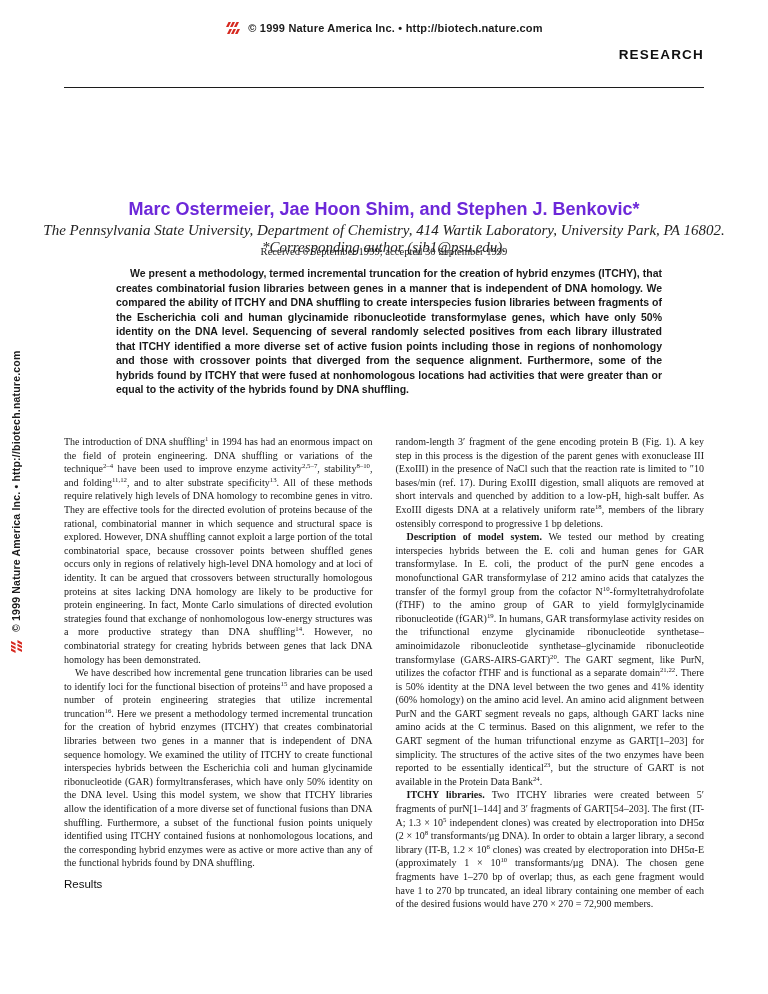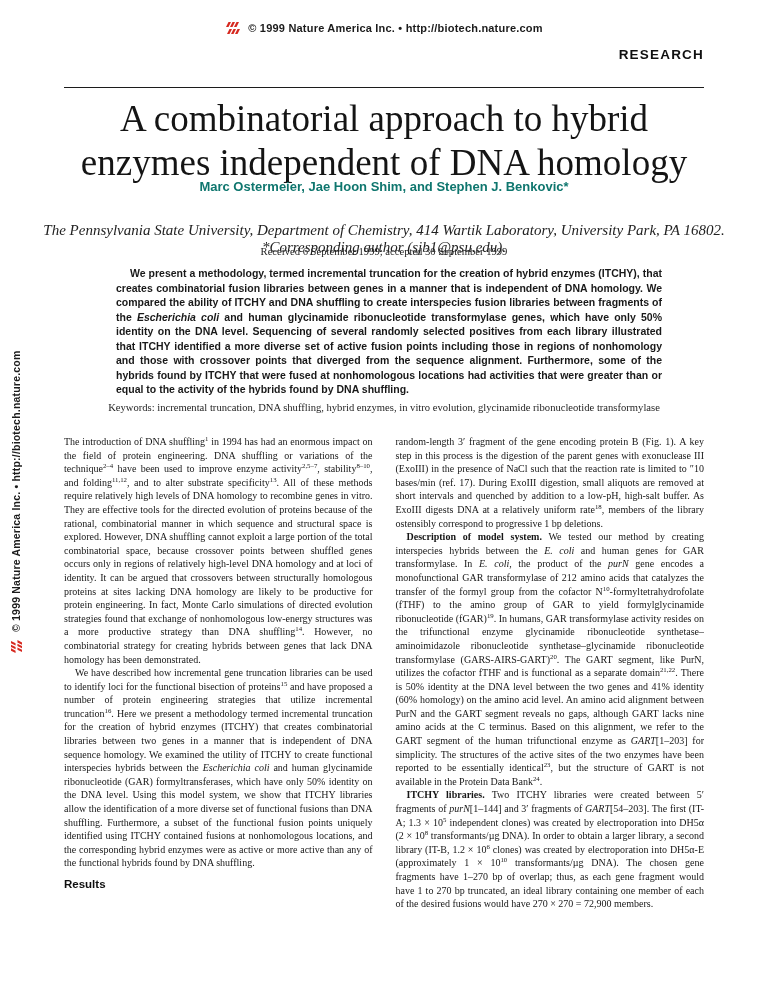"A combinatorial approach to hybrid" div.title { html: <div> <div>A combinatorial approach to hybrid</div> <div>enzymes independent of DNA homology</div> </div> -> none }
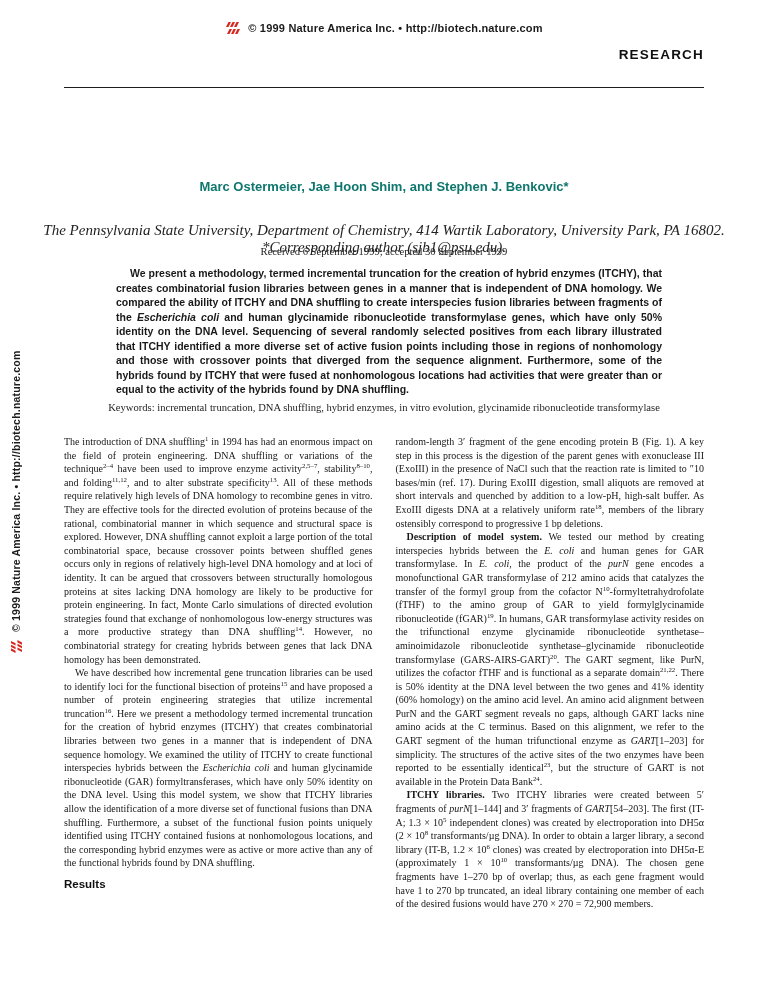"Marc Ostermeier, Jae Hoon Shim," .authors { color: #0f766e -> #6d28d9; font-size: 13px -> 18px; top: 179px -> 199px }
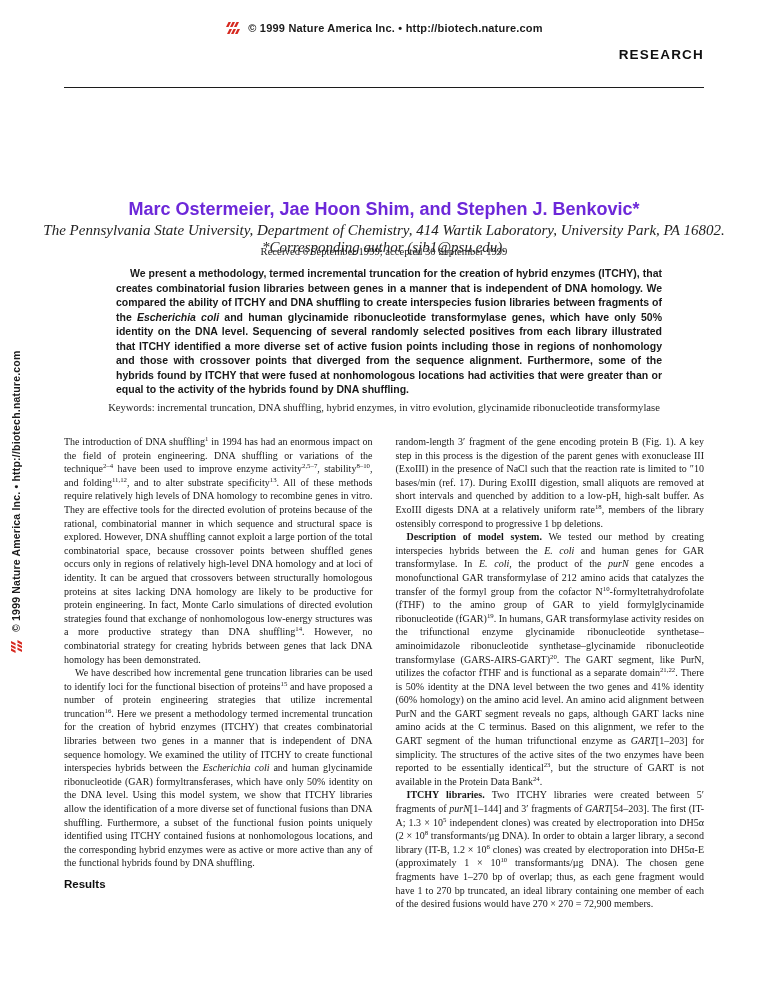"Escherichia coli" .rt-i { font-style: italic -> none }
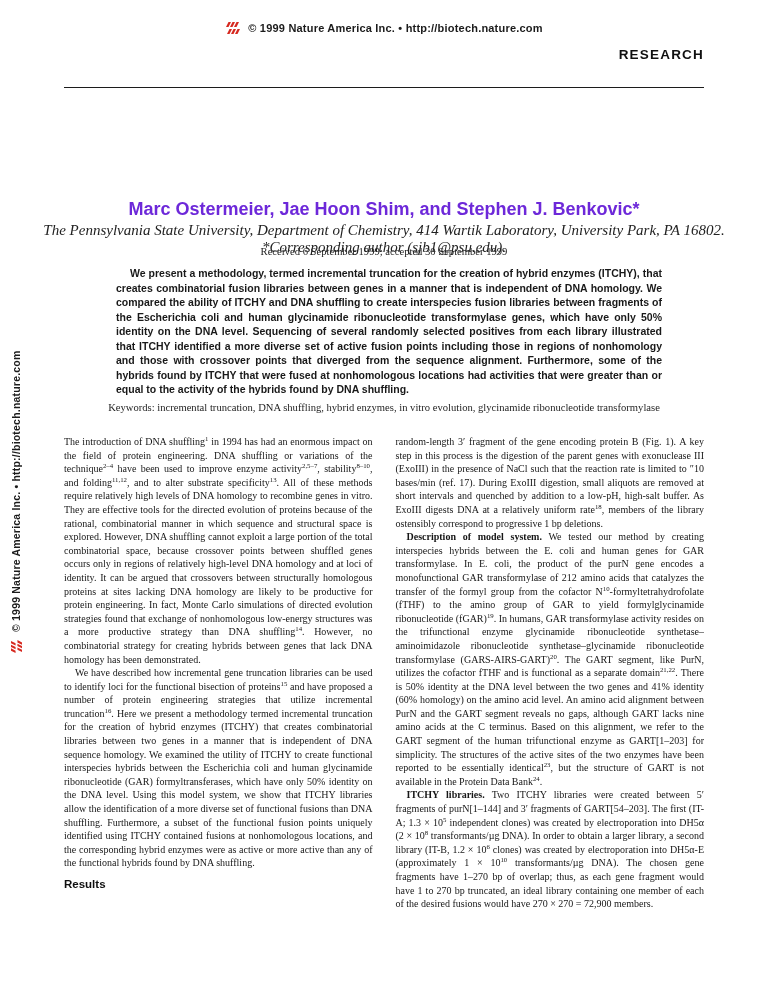"Keywords: incremental truncation, DNA" div.keywords { html: <div>Keywords: incremental truncation, DNA shuffling, hybrid enzymes, in vitro evolution, glycinamide ribonucleotide transformylase</div> -> none }
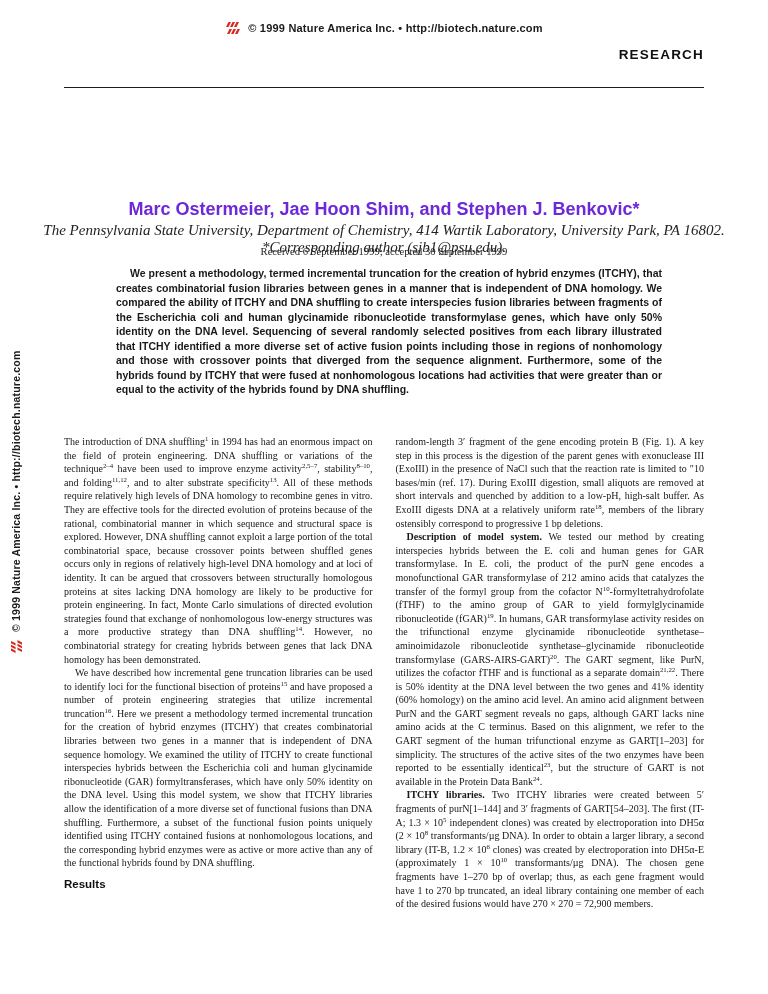"Results" .body-heading { font-weight: bold -> normal }
